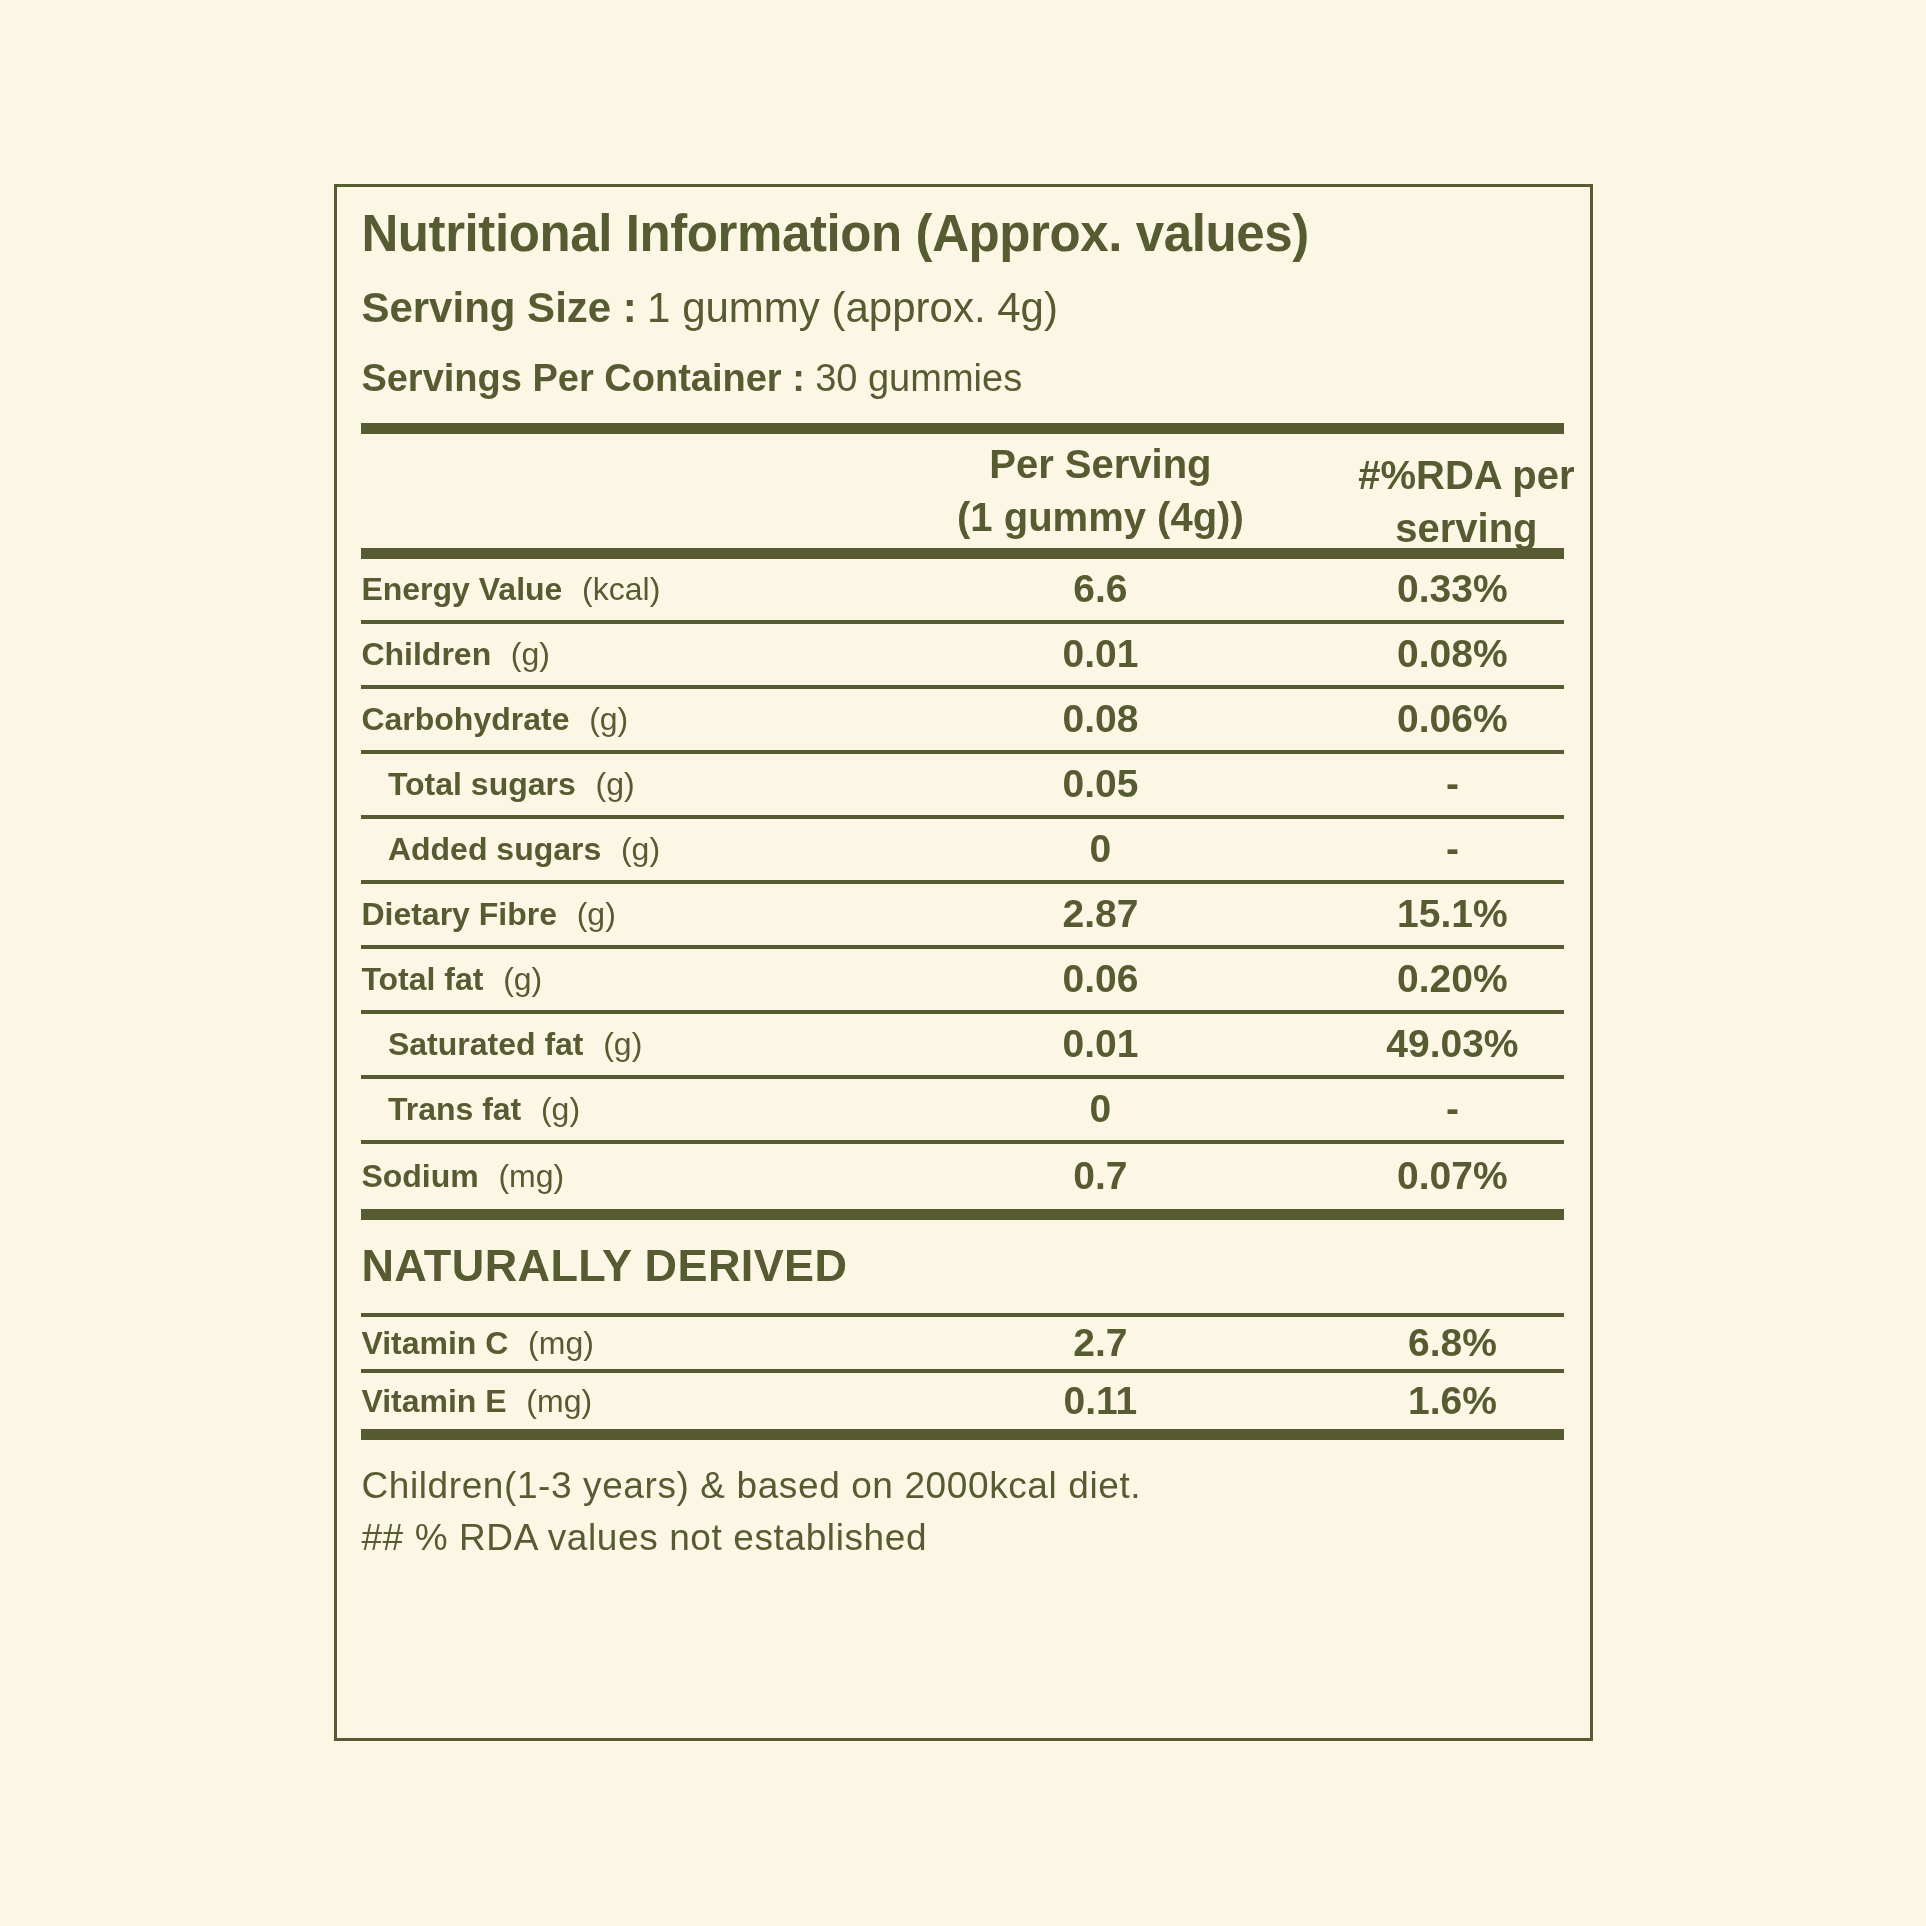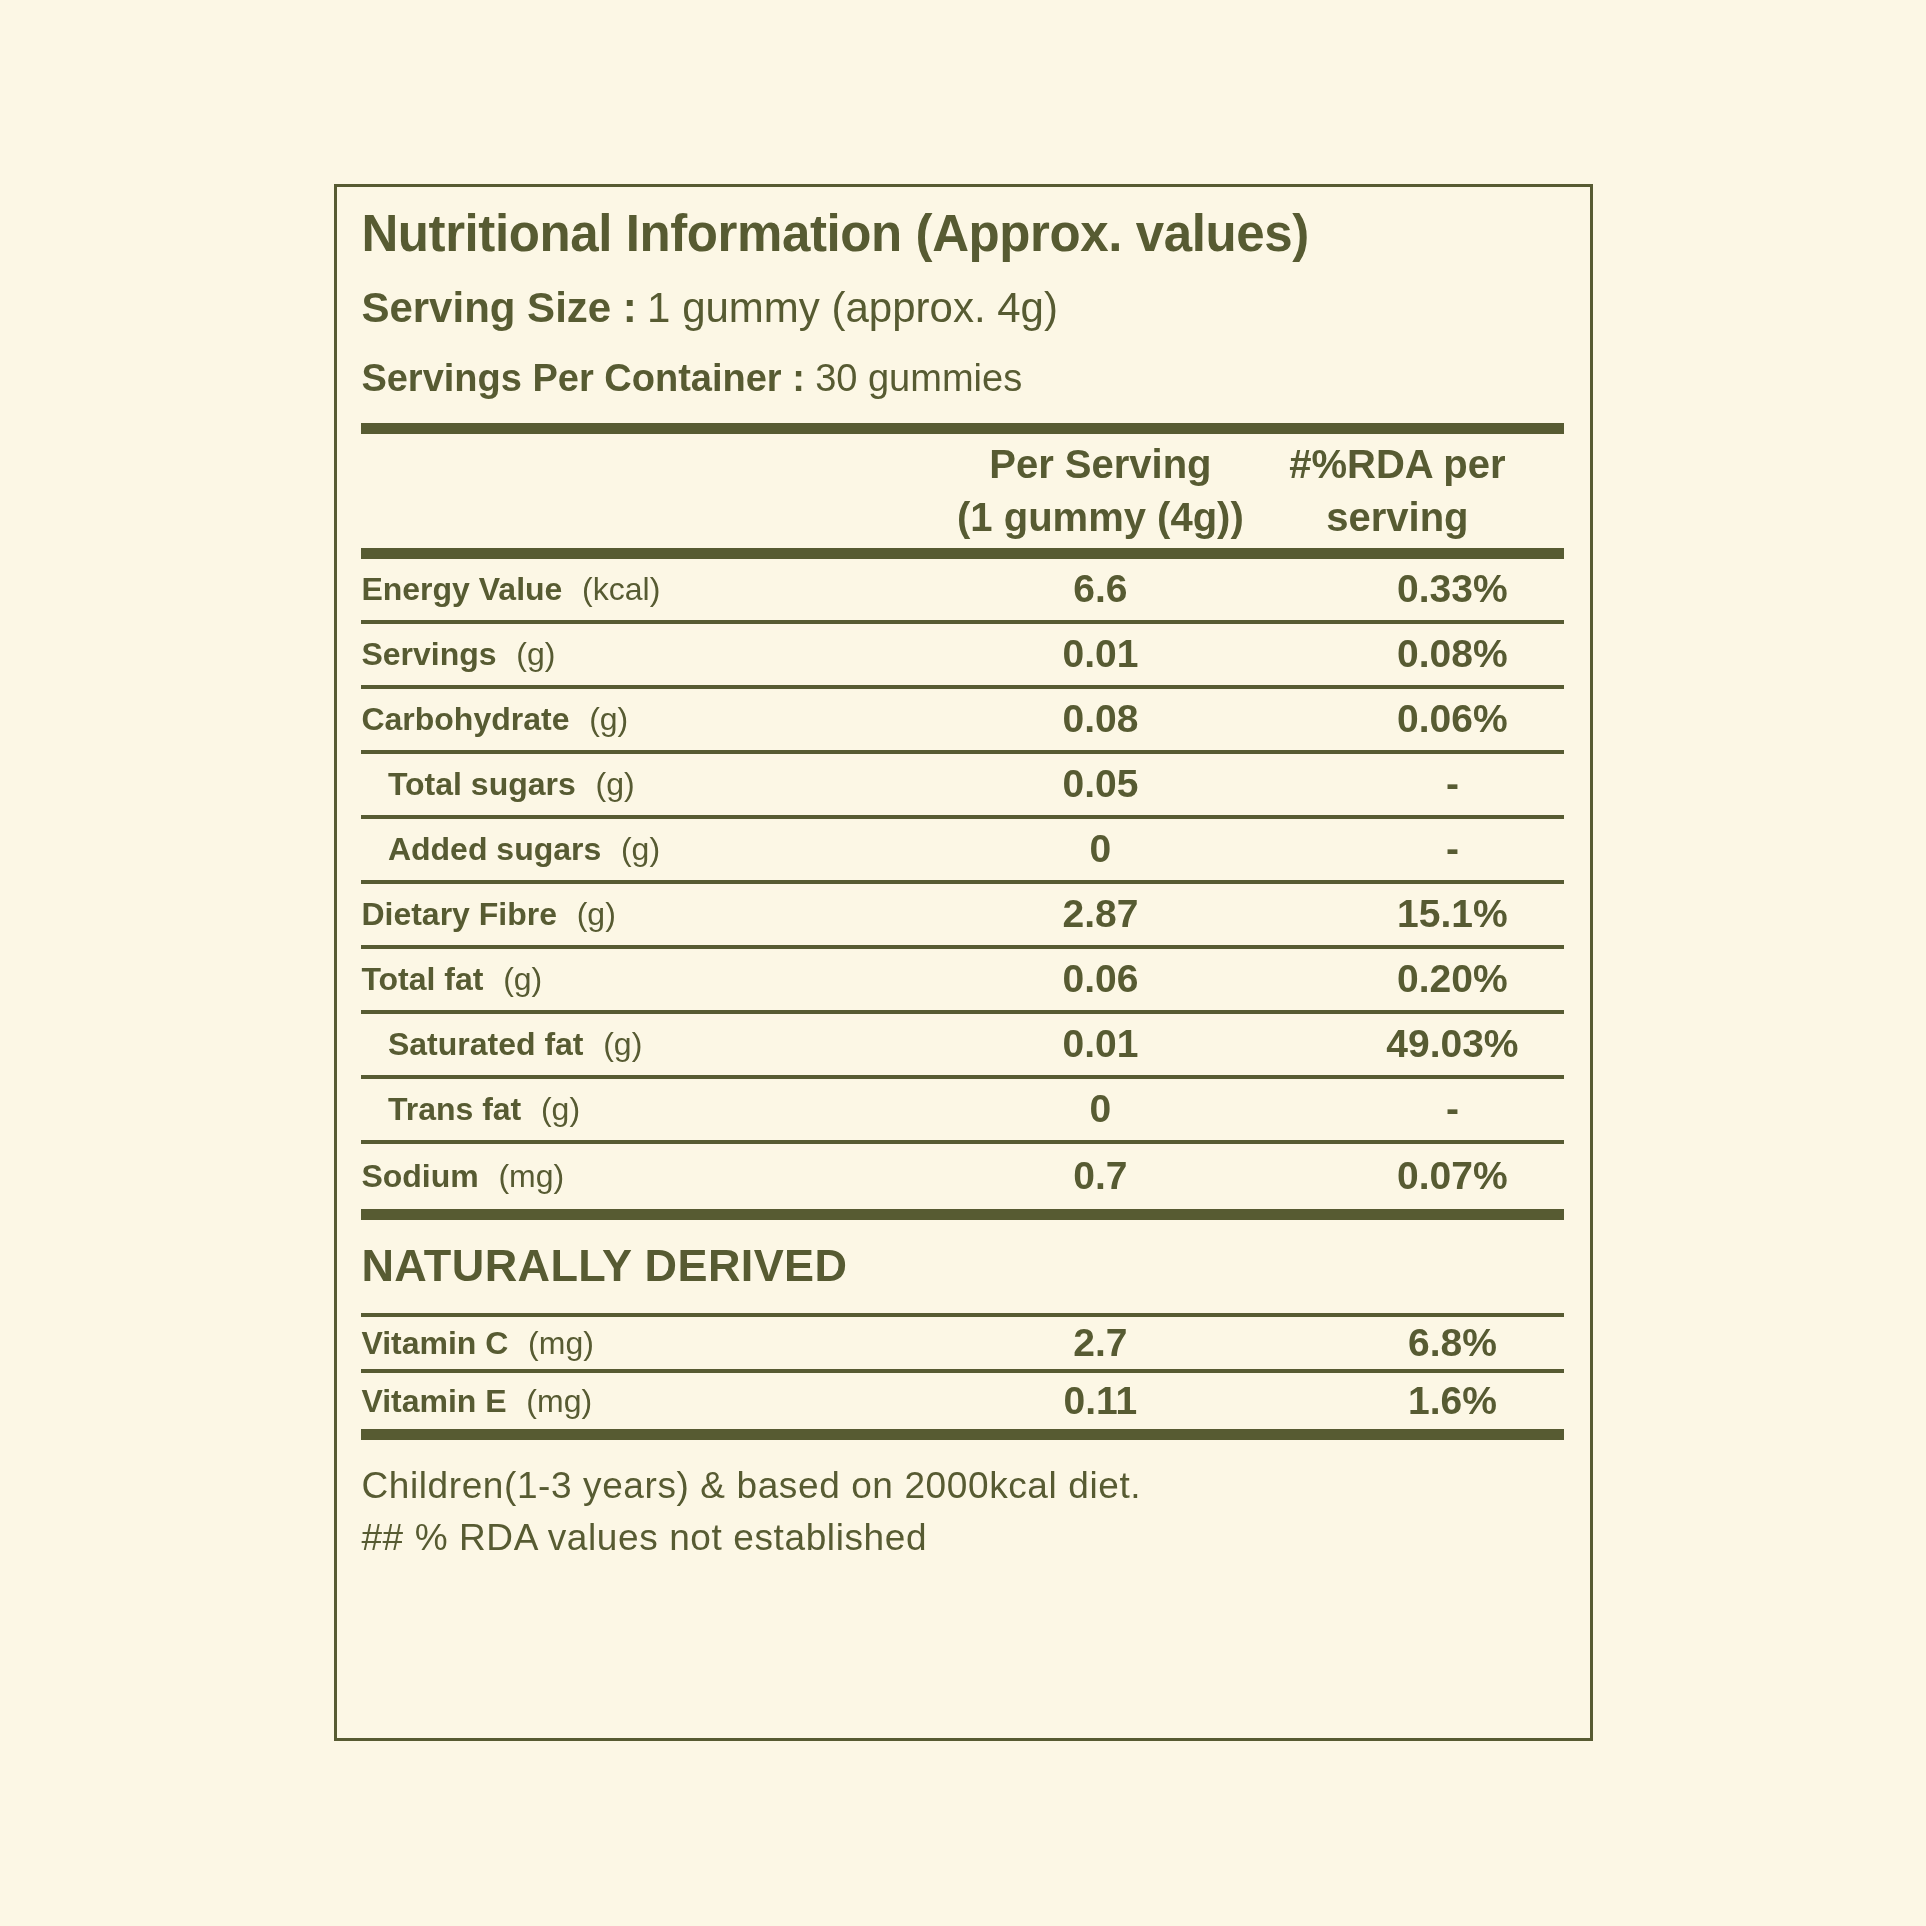"#%RDA per" .hrda { left: 871px -> 940px; margin-top: none -> 11px }
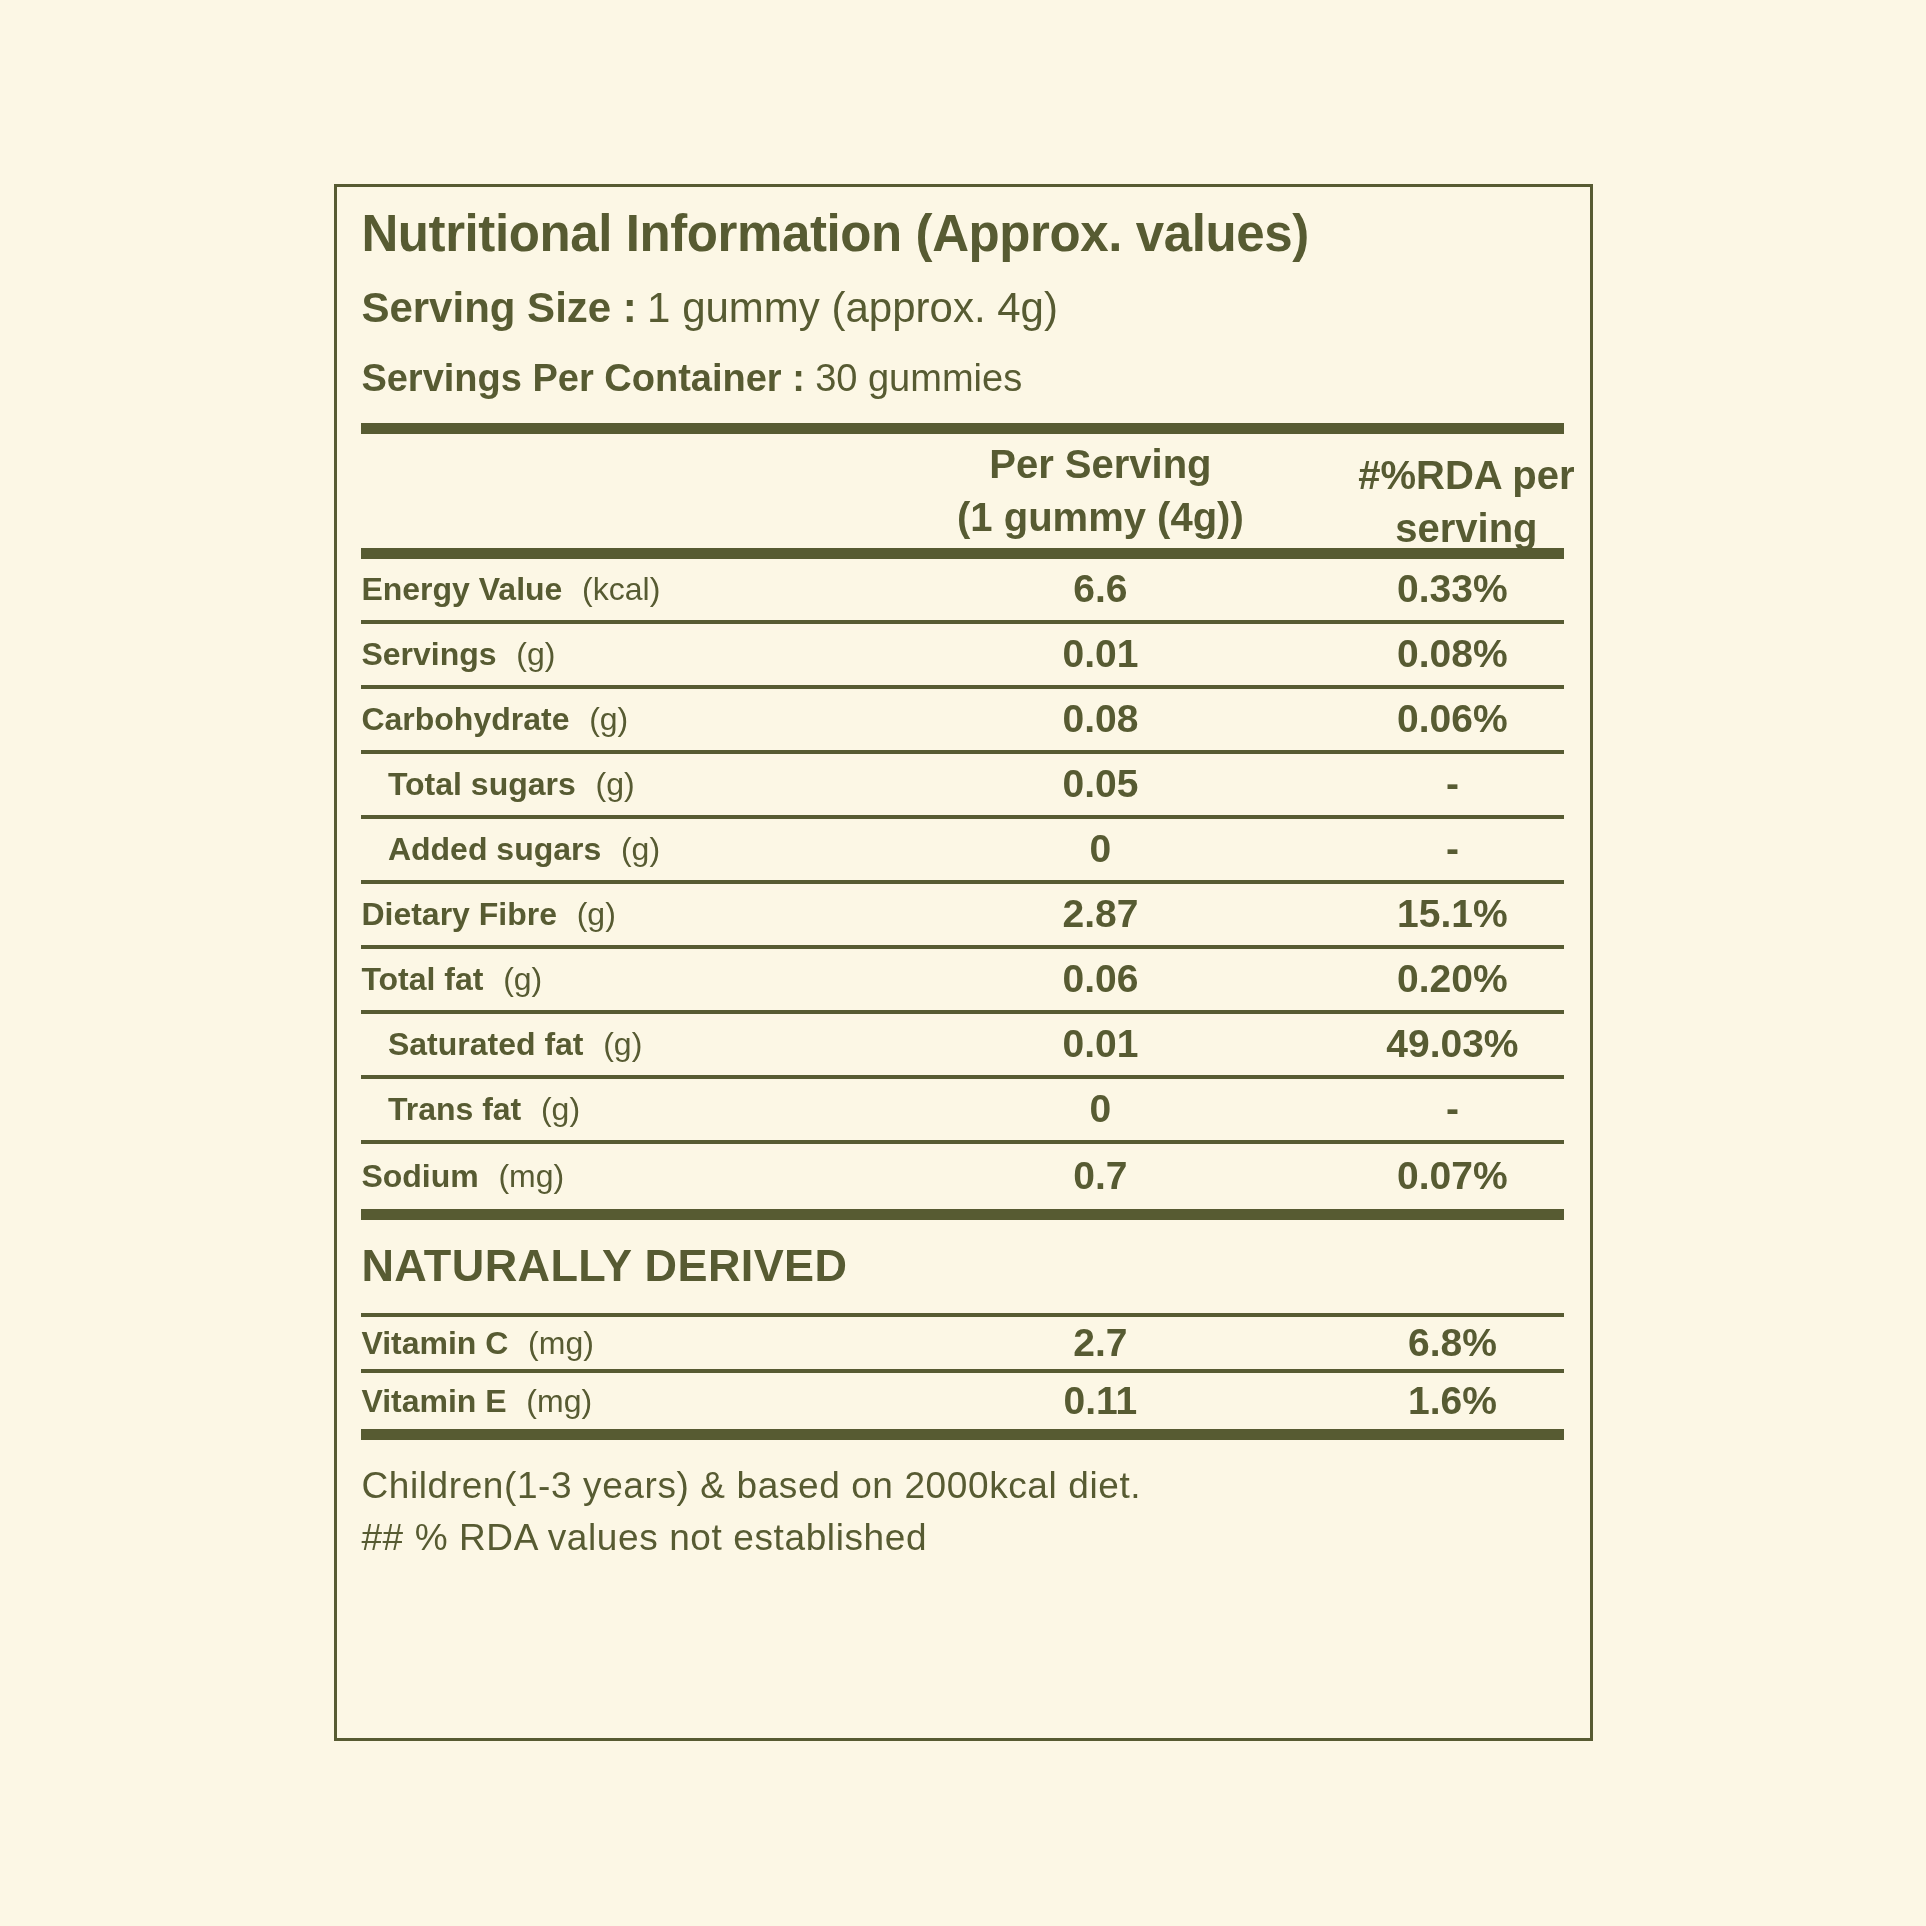"Servings" span.b { text: Servings -> Children }
